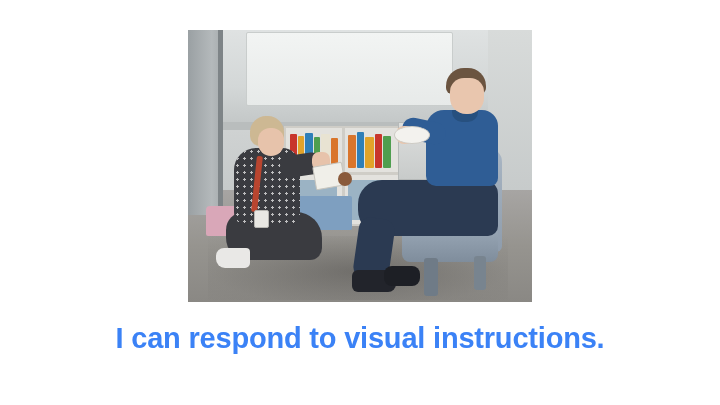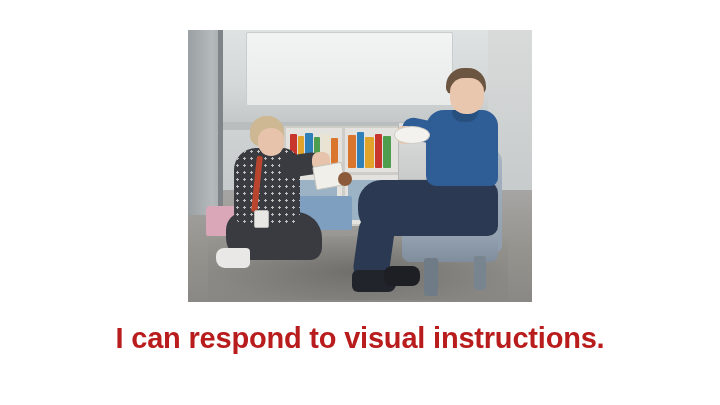"I can respond to visual" .caption { color: #b91c1c -> #3b82f6 }
